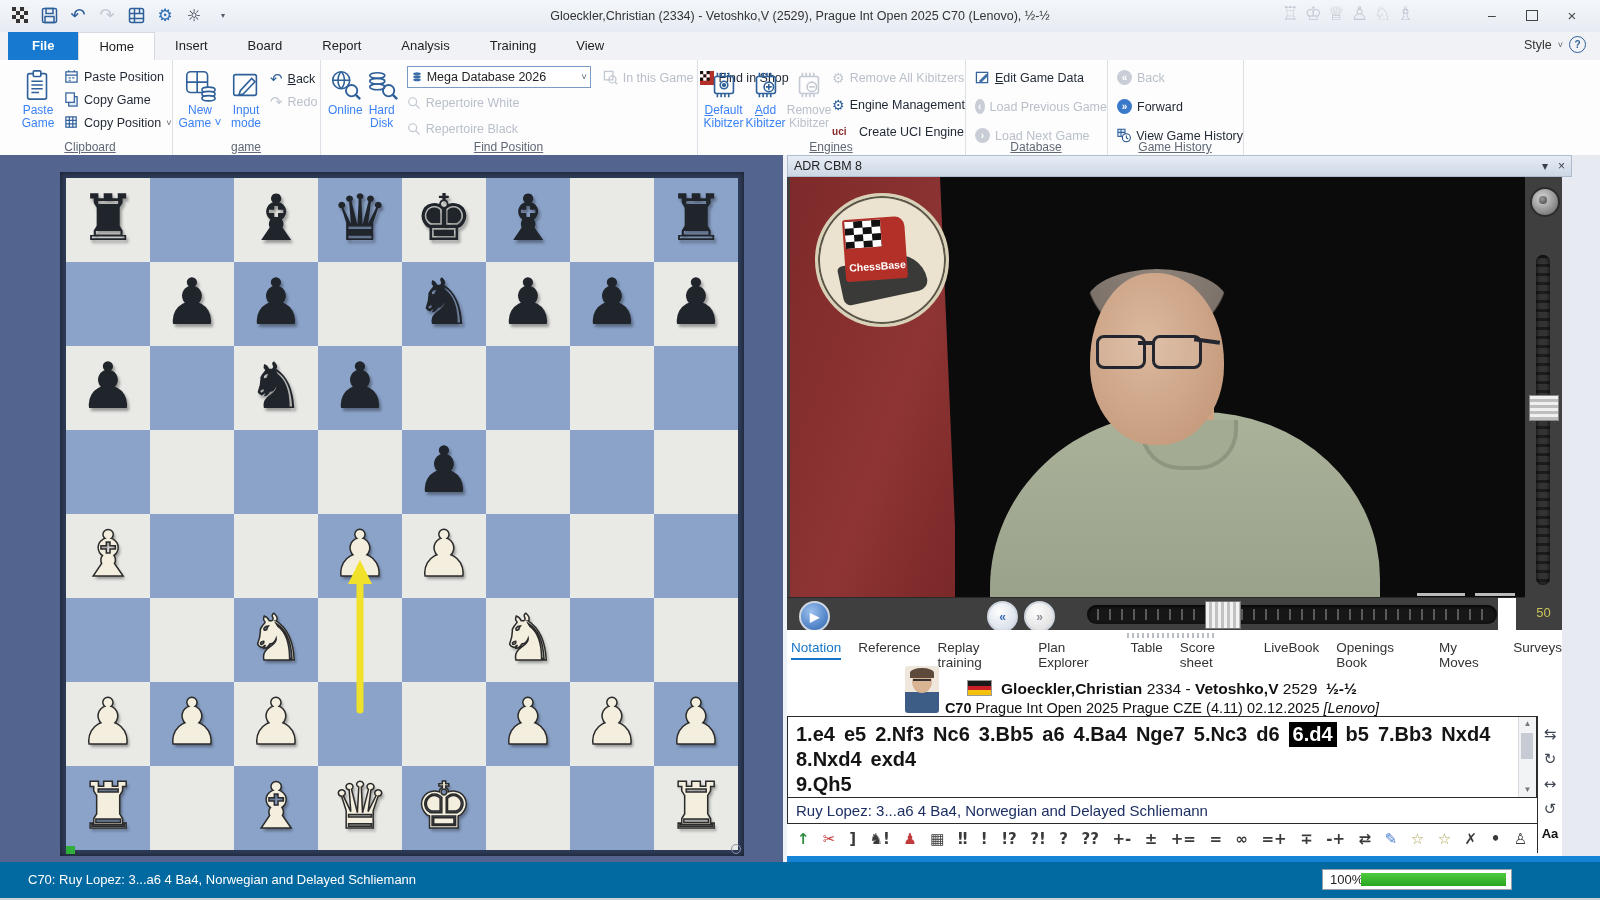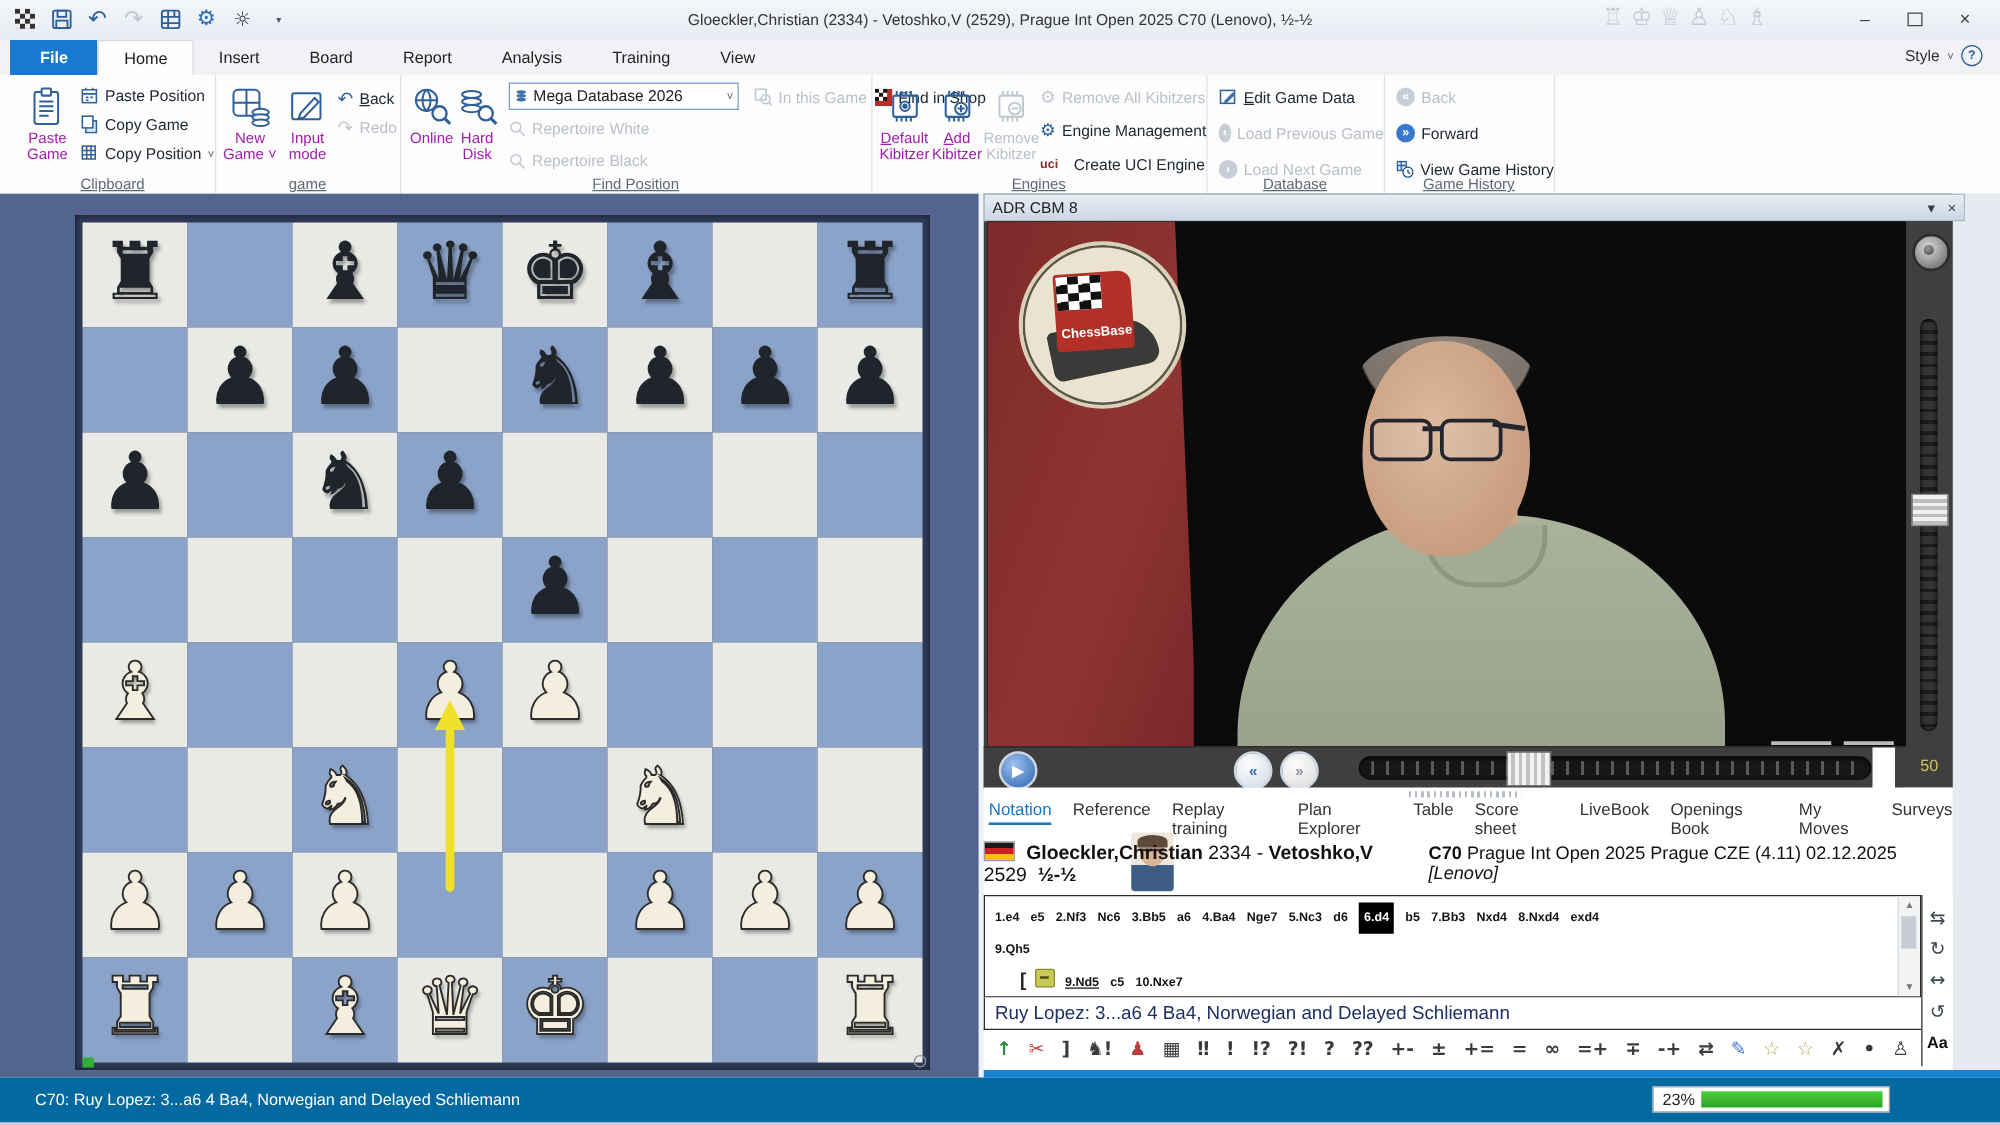"Paste" .bigbtn .blab { color: #a21caf -> #3b82f6 }
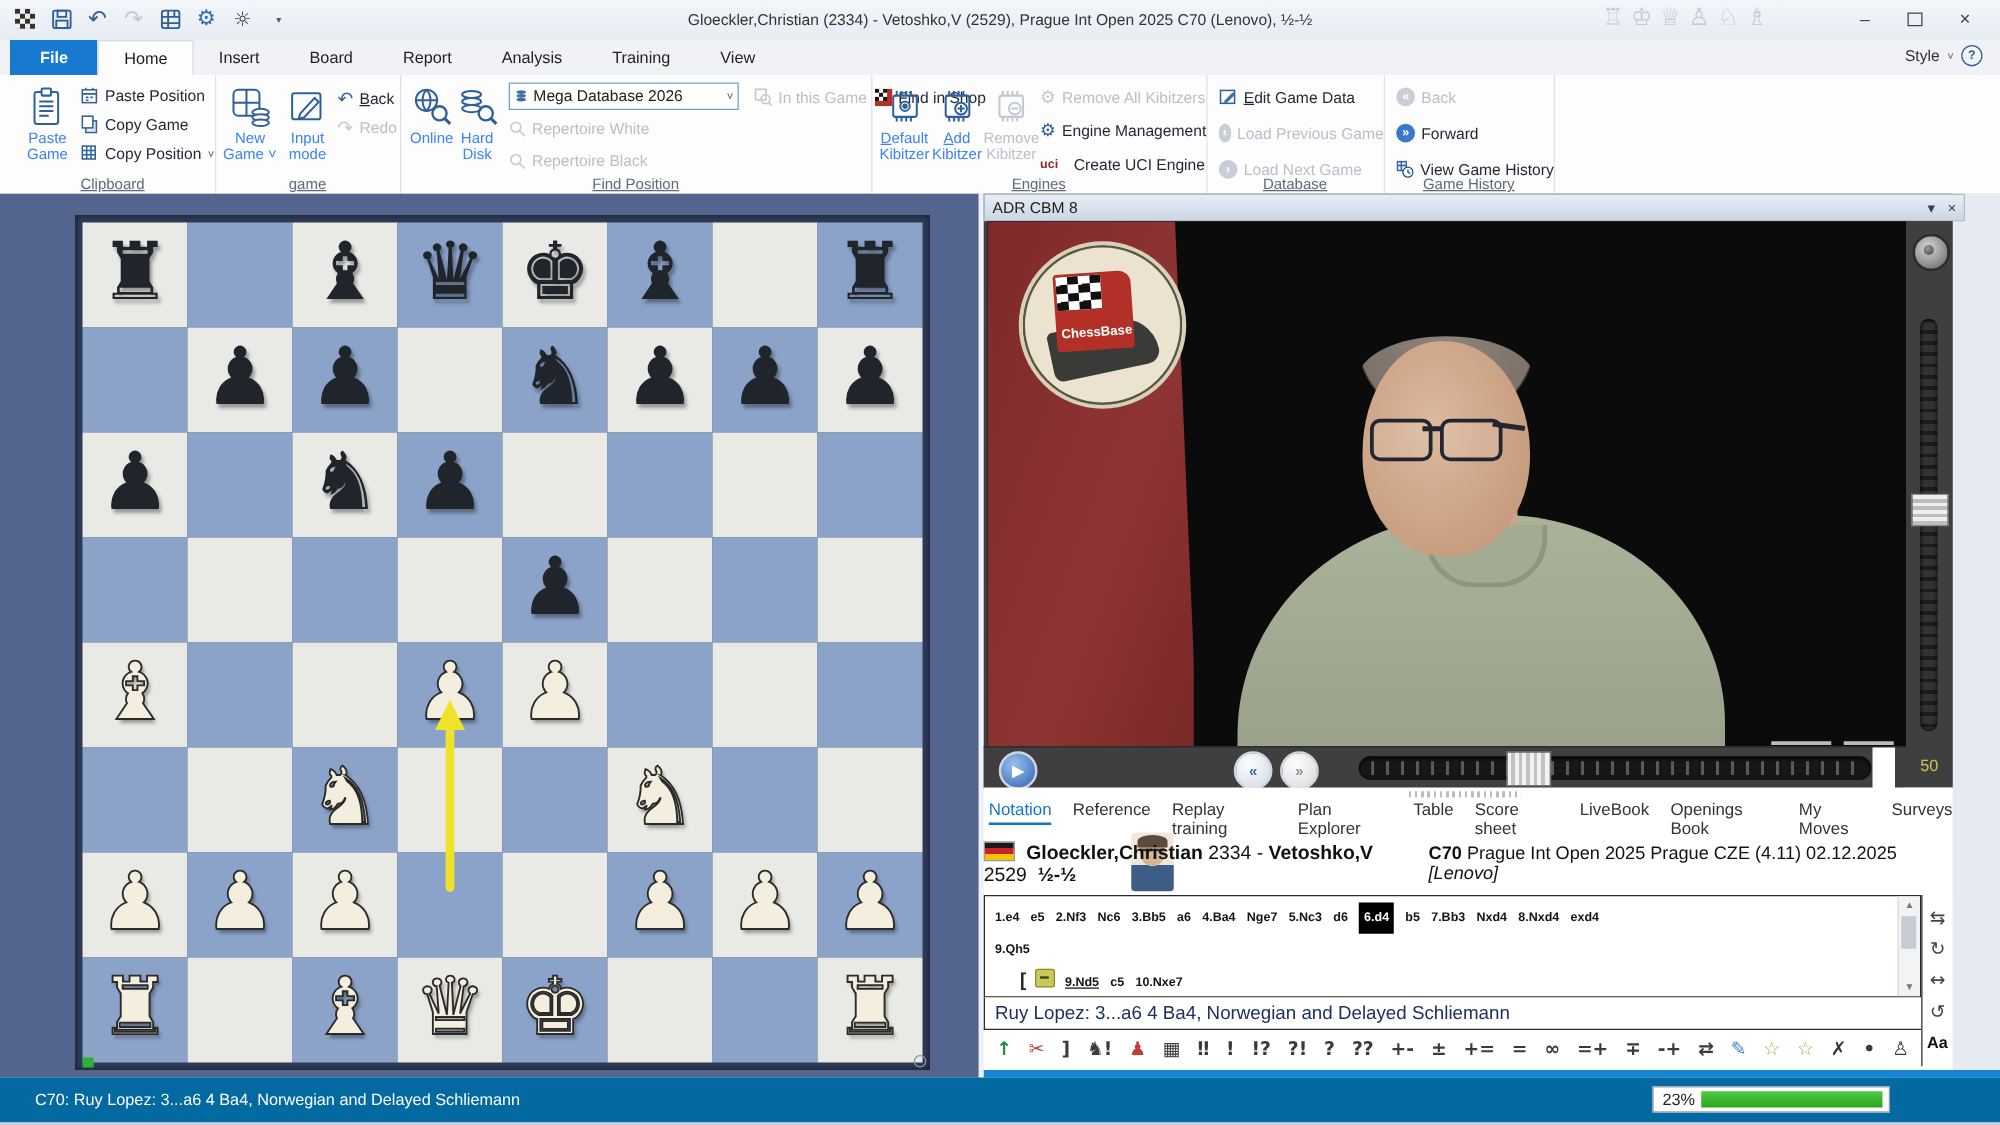"Gloeckler,Christian 2334 - Vetoshko,V" #ngame-header { flex-direction: row -> column }
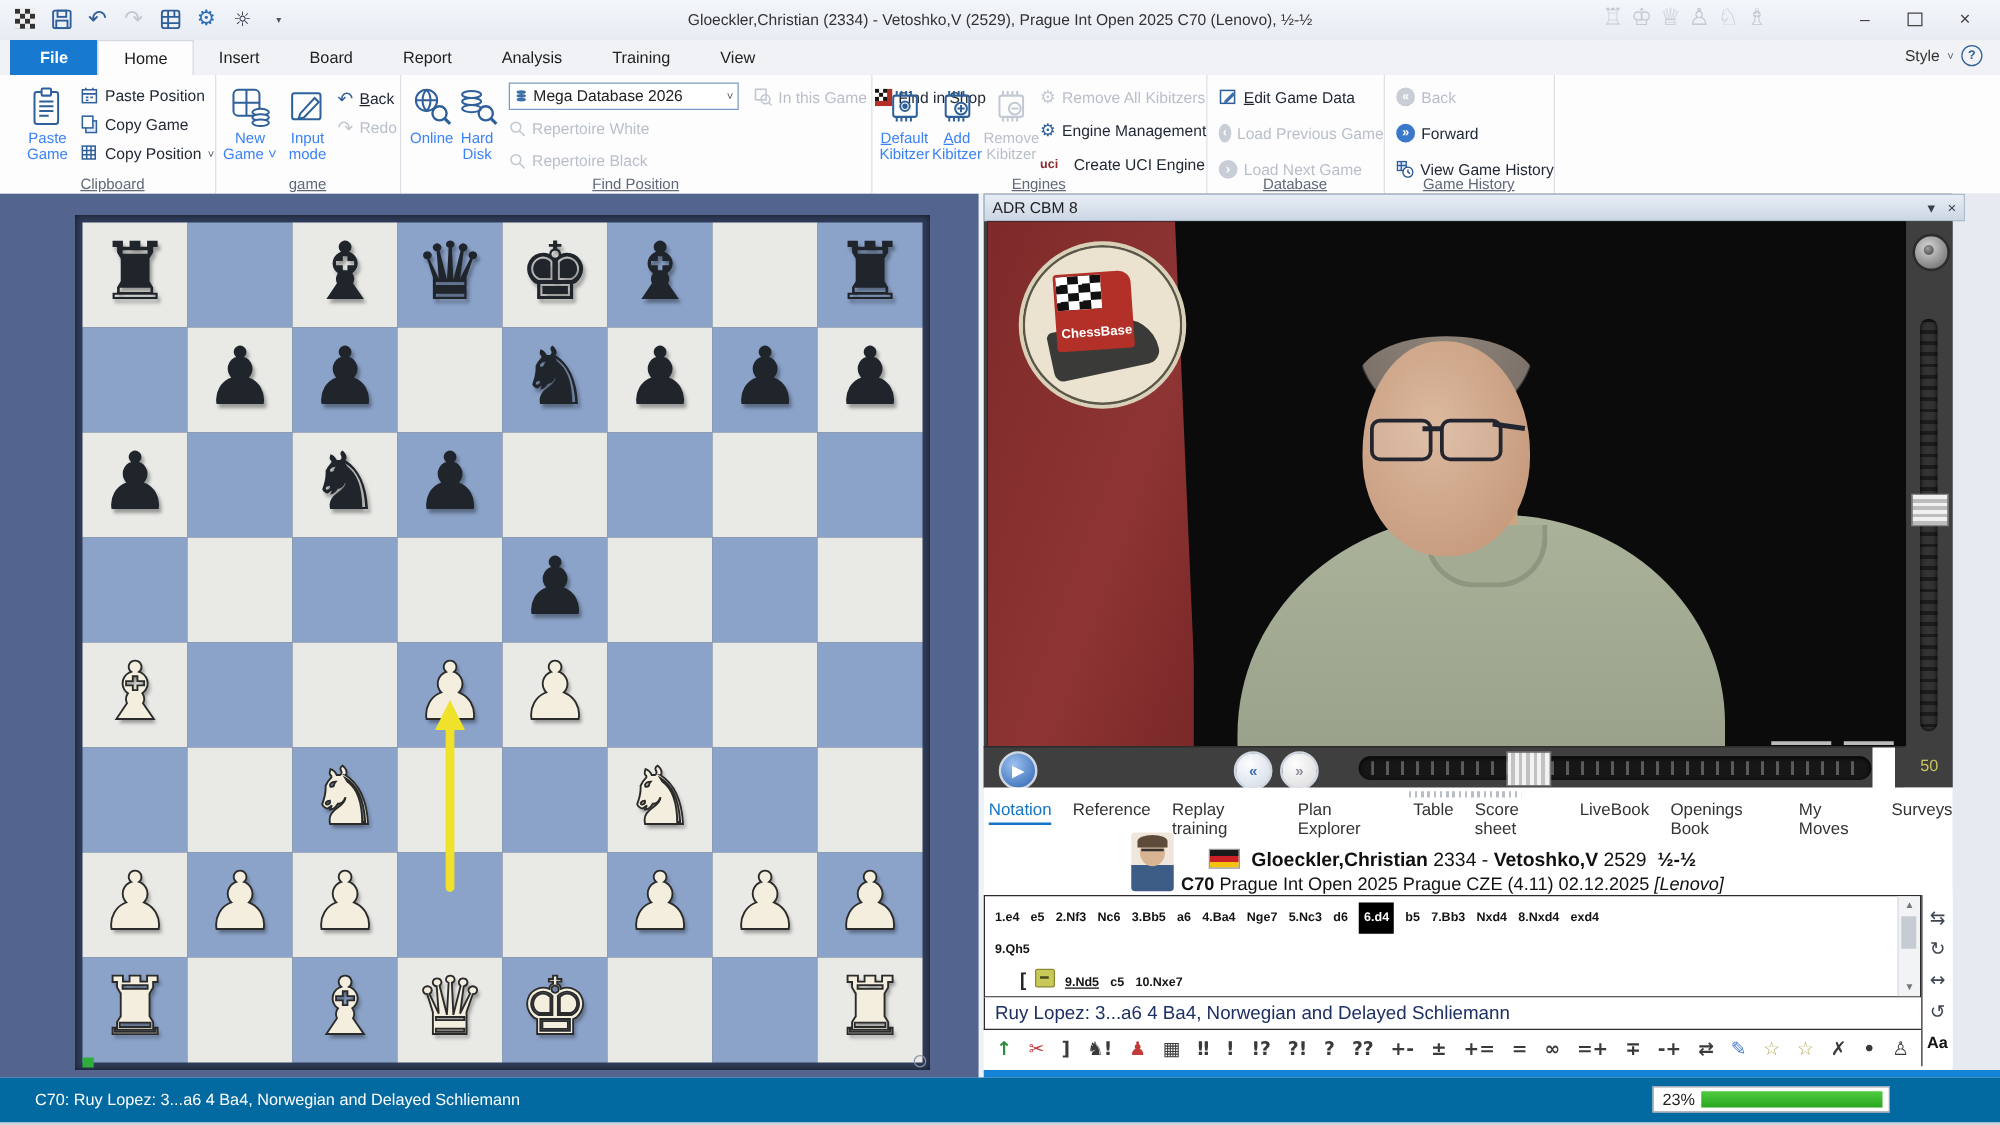"1.e4" .mtok { font-size: 10px -> 20px }
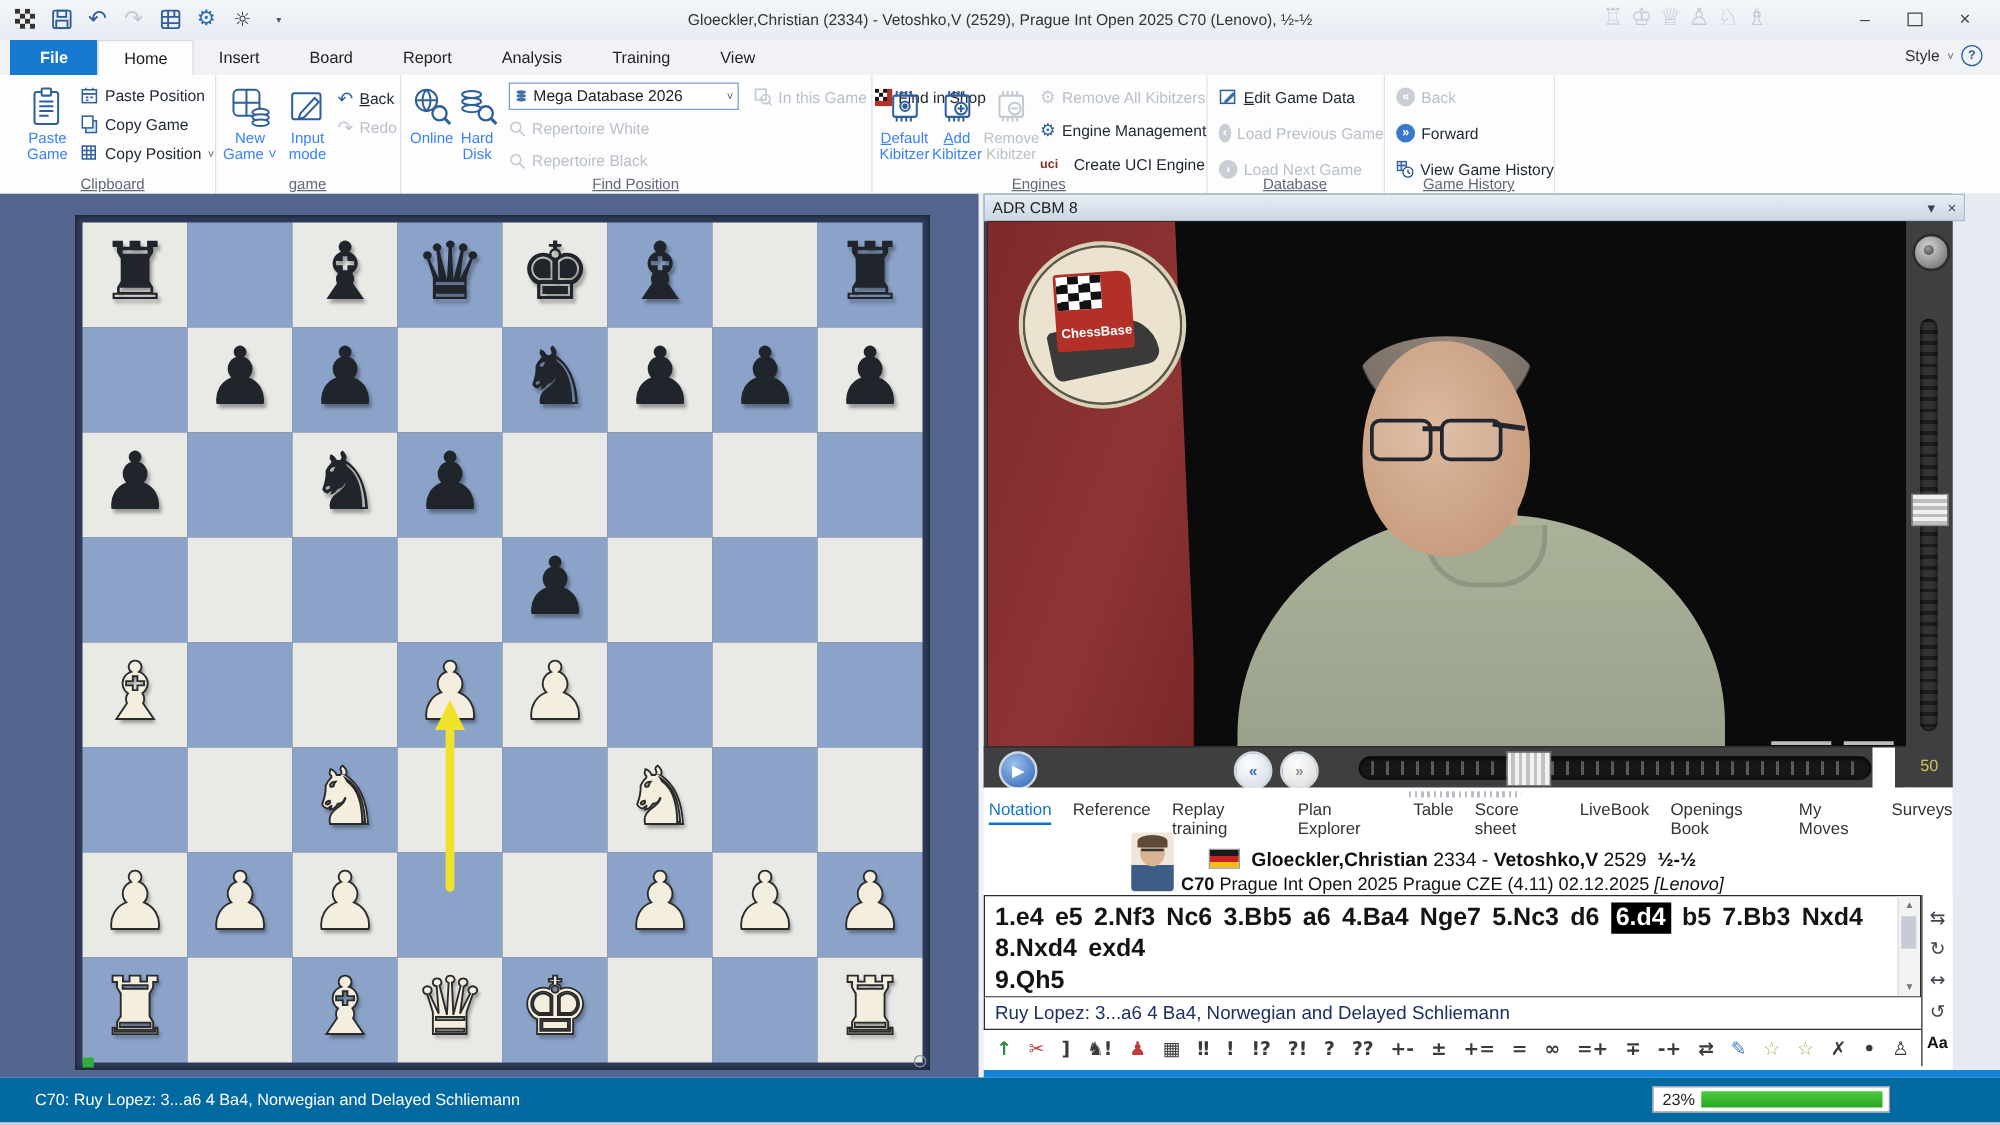"23%" span.plab { text: 23% -> 100% }
